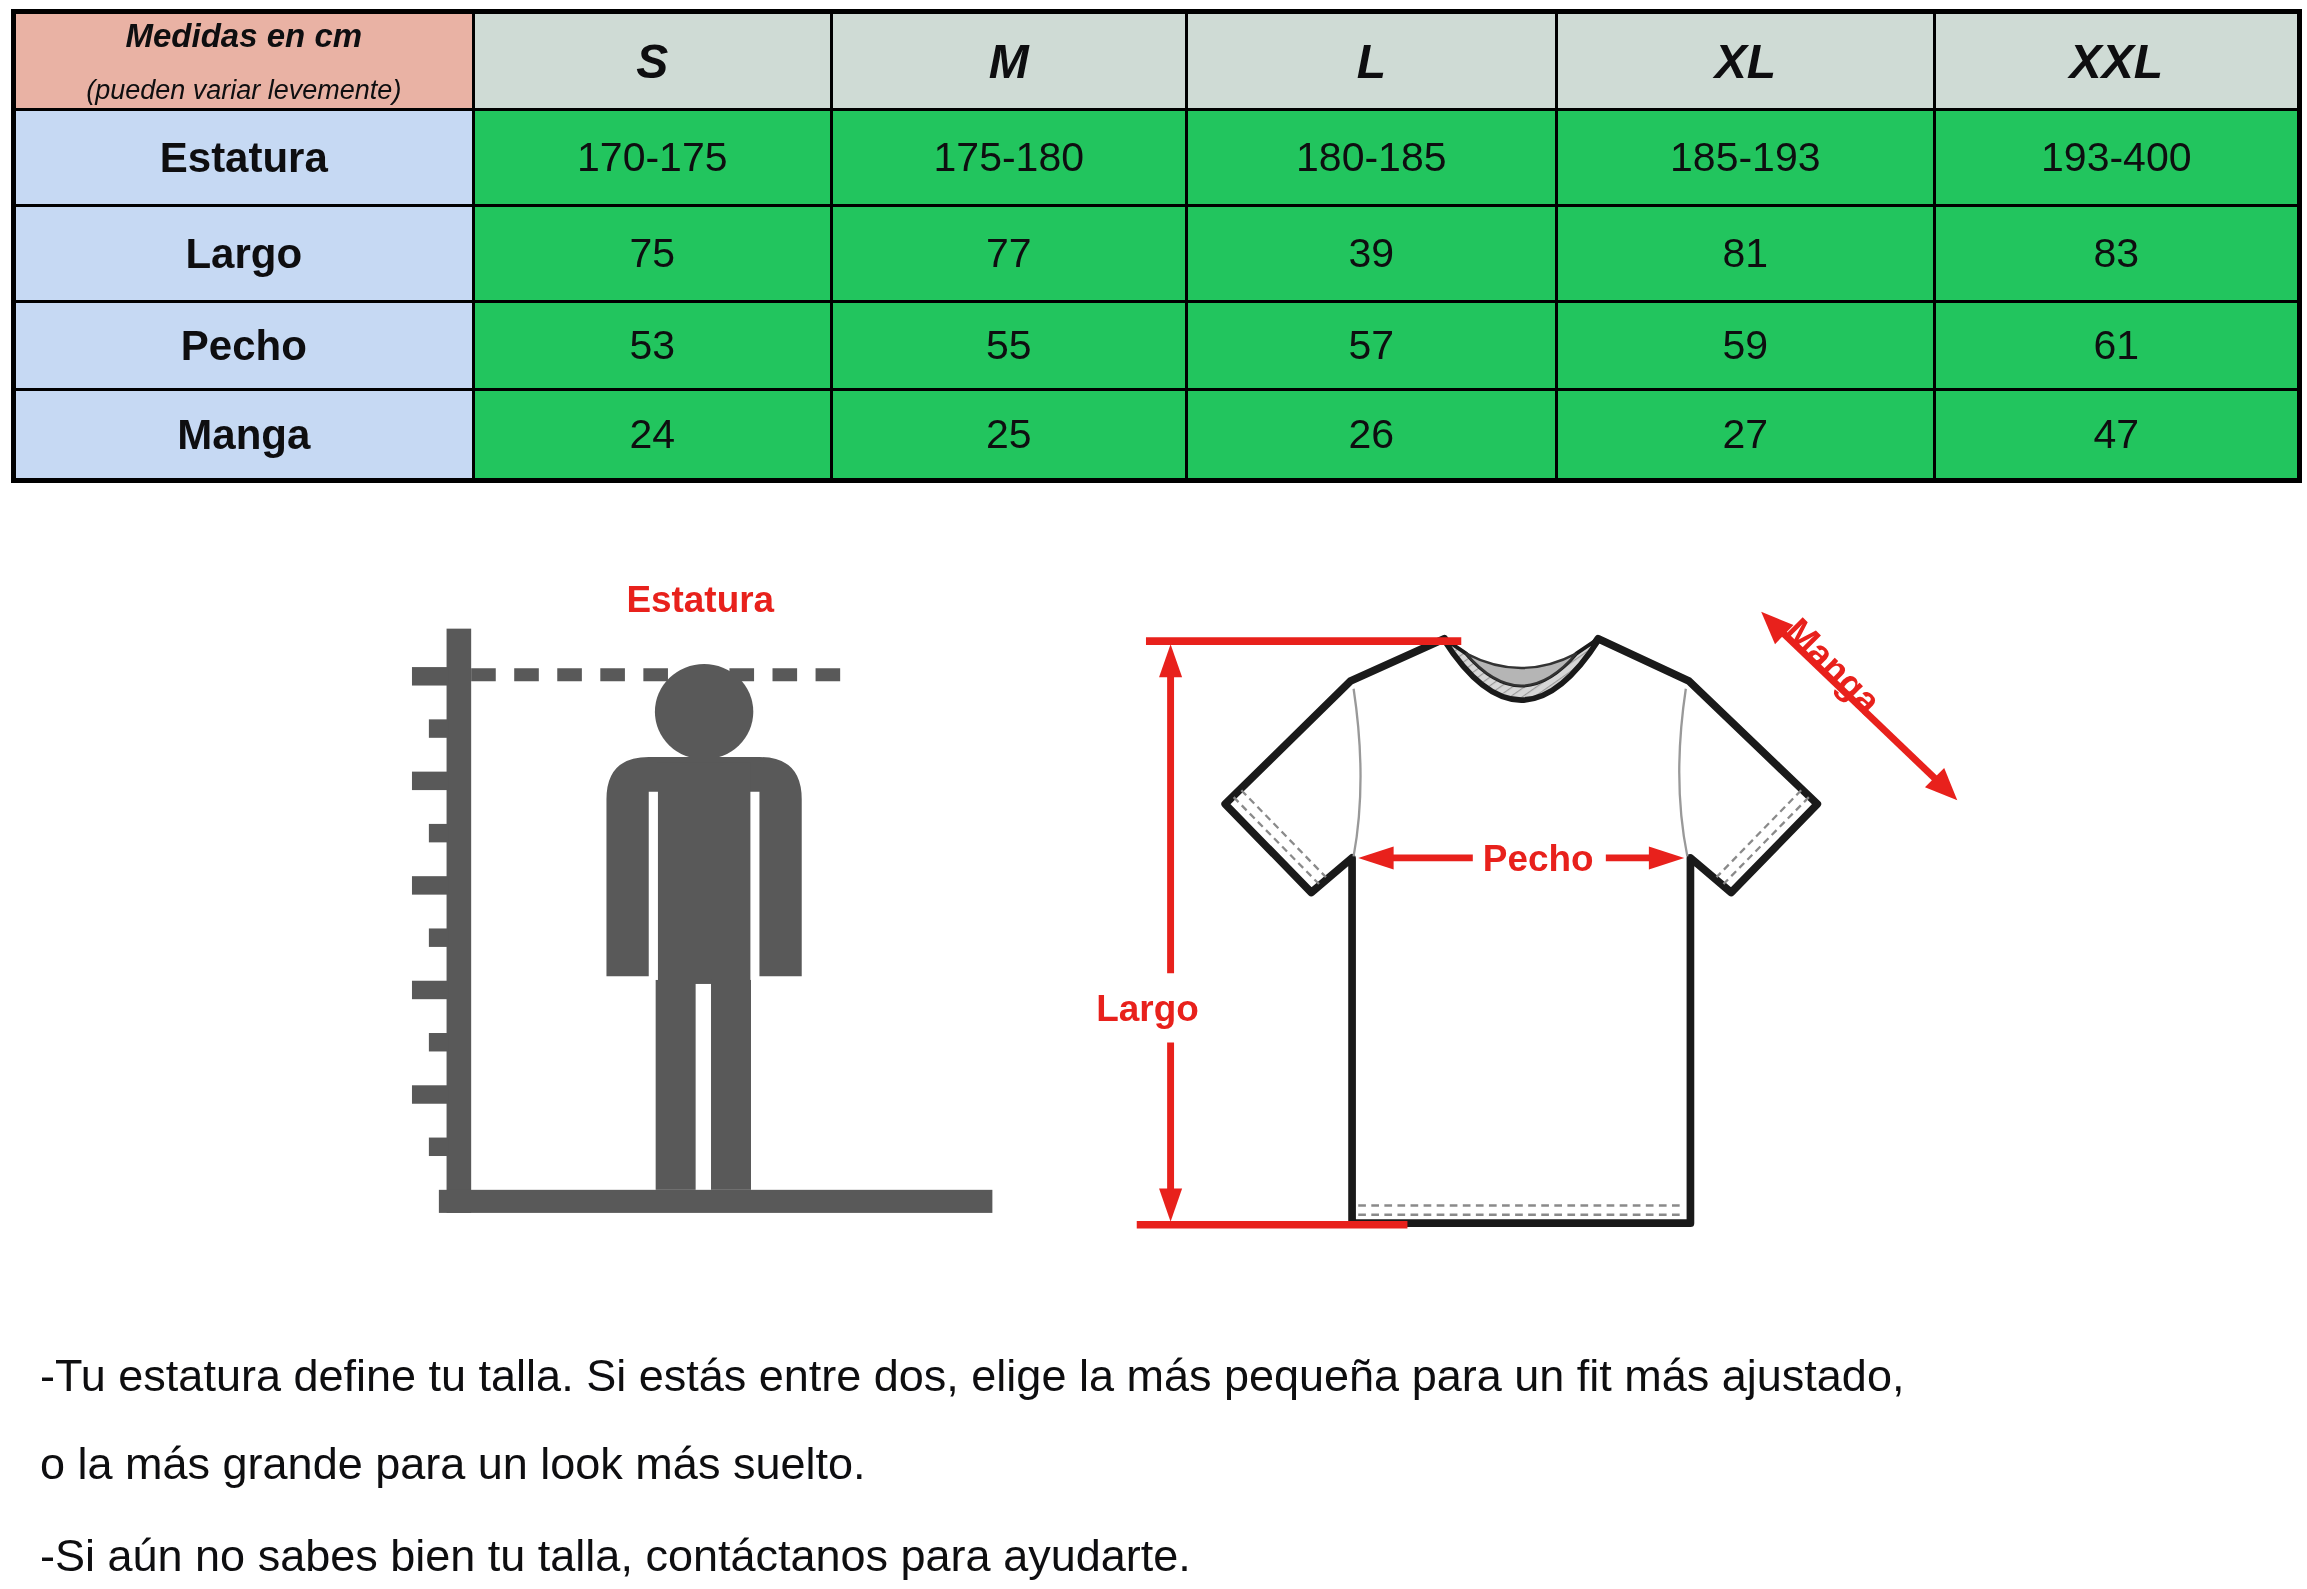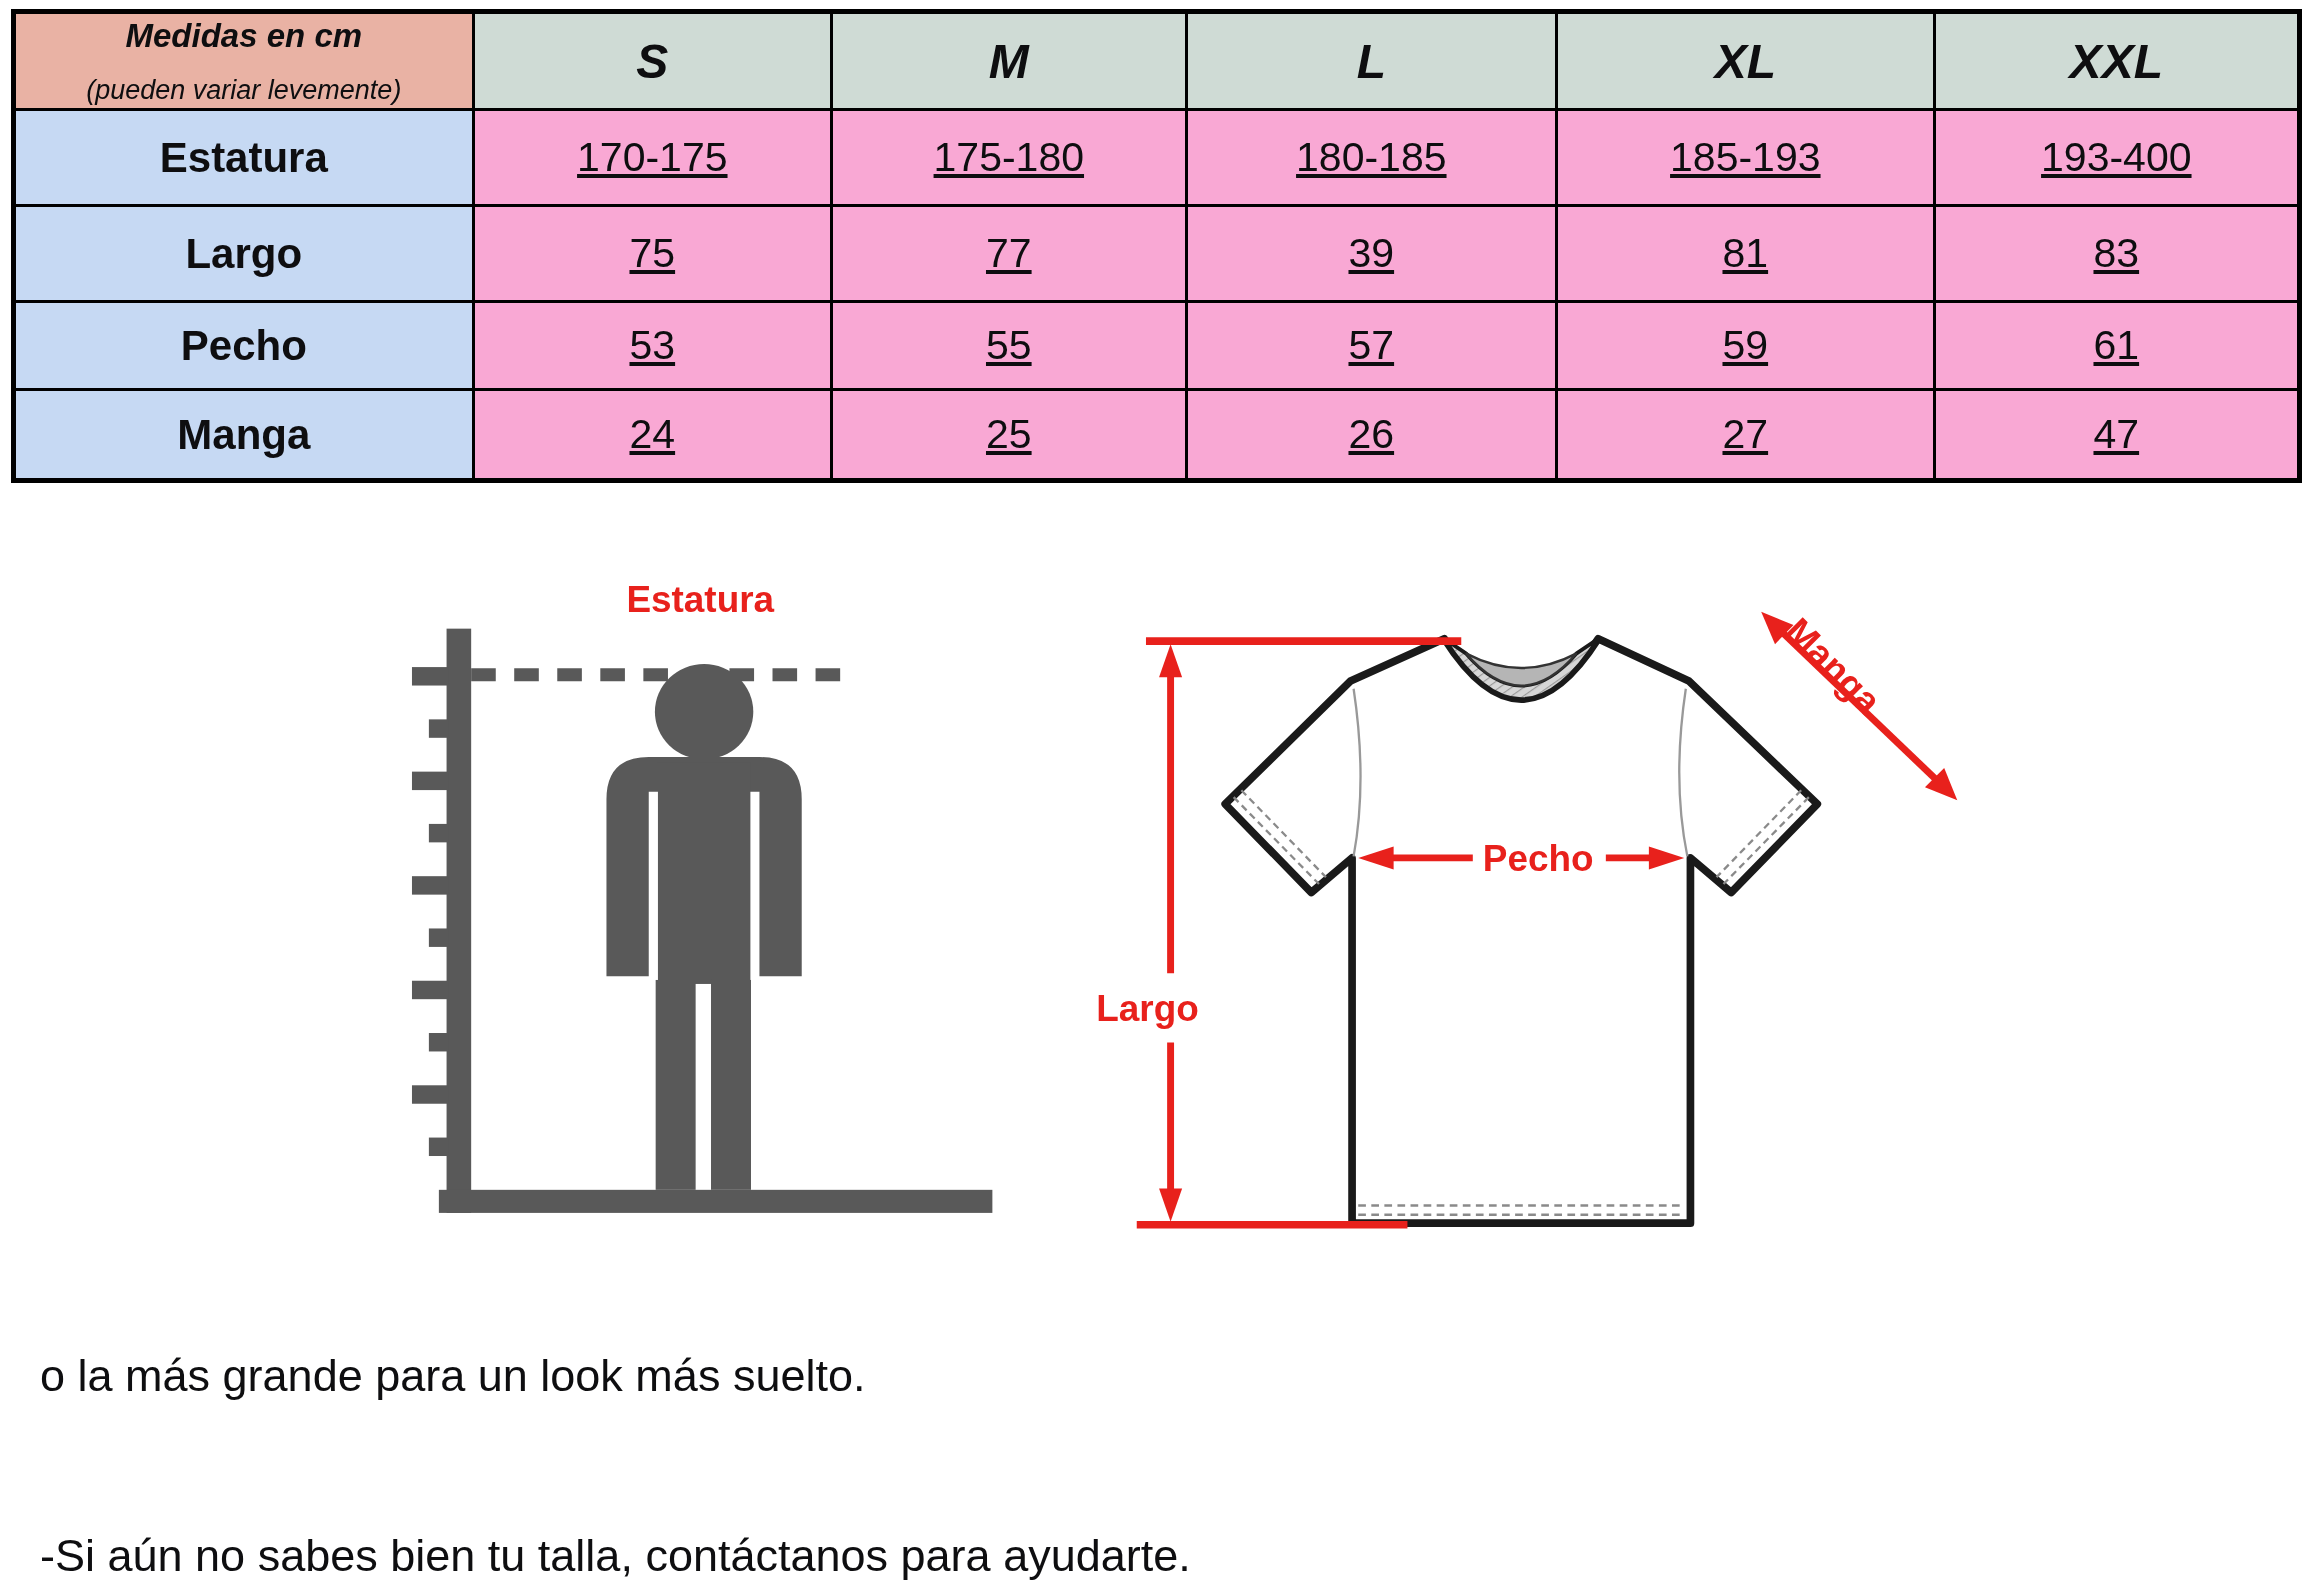"170-175" .data-cell { background: #f9a8d4 -> #22c55e; text-decoration: underline -> none }
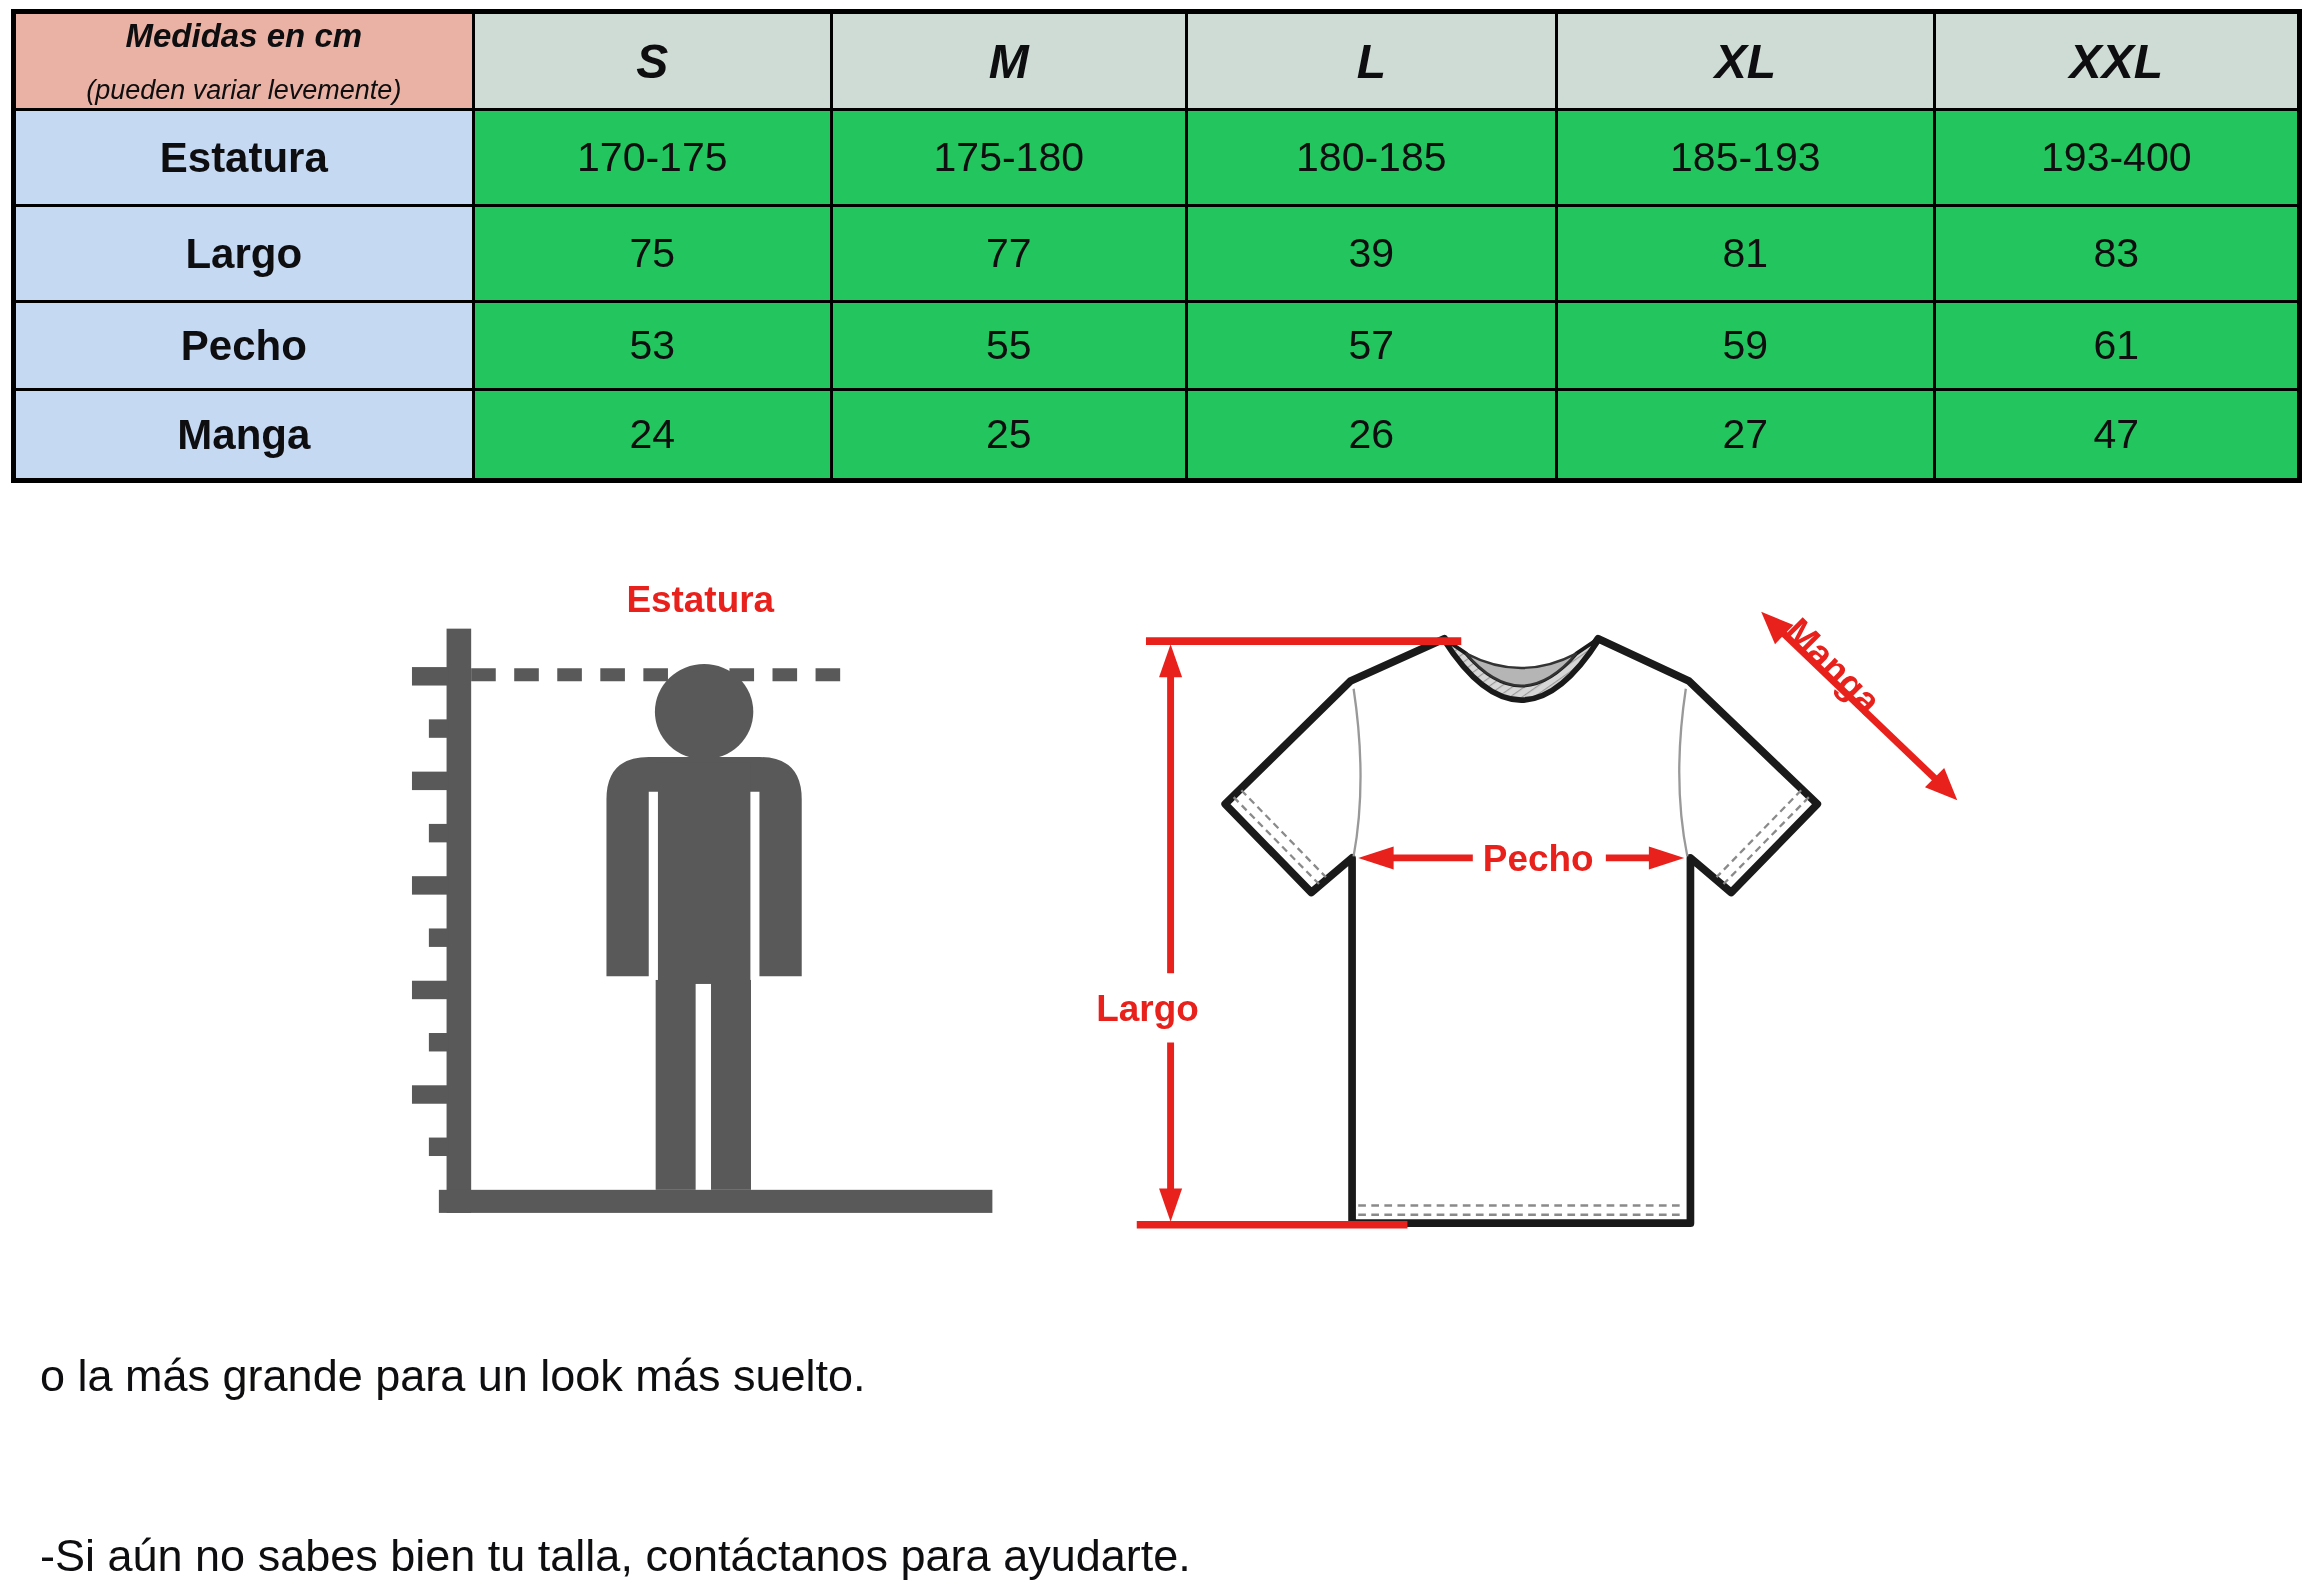"-Tu estatura define tu talla." div { html: none -> <div>-Tu estatura define tu talla. Si estás entre dos, elige la más pequeña para un fit más ajustado,</div> }
